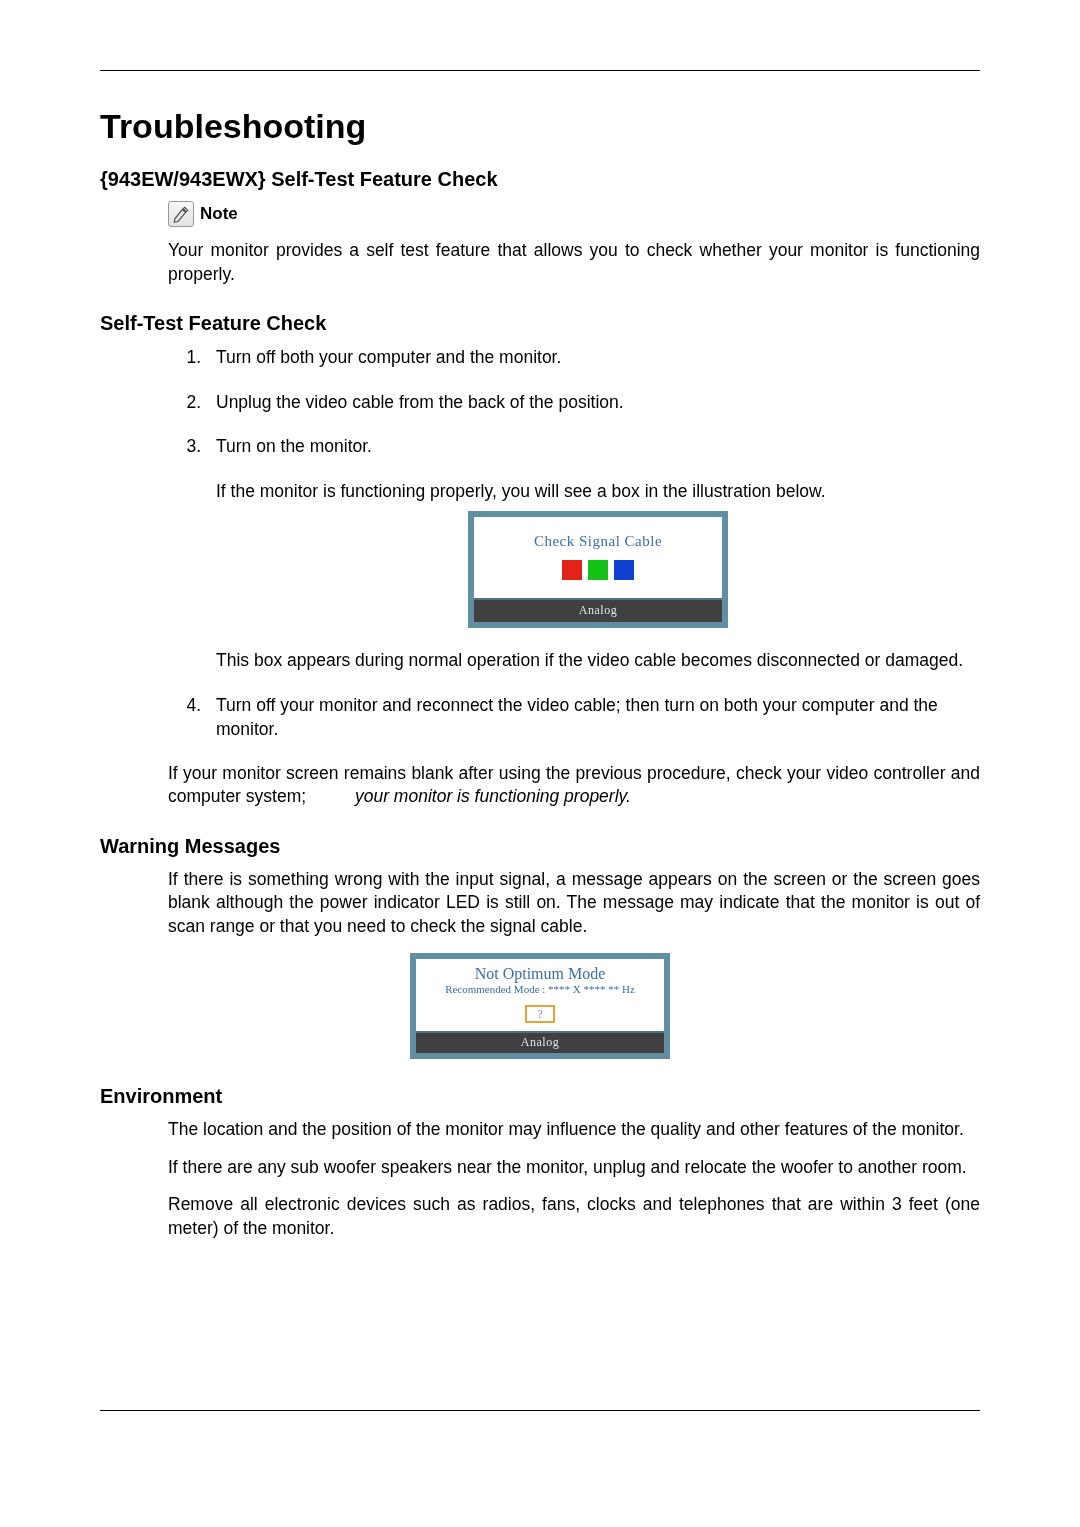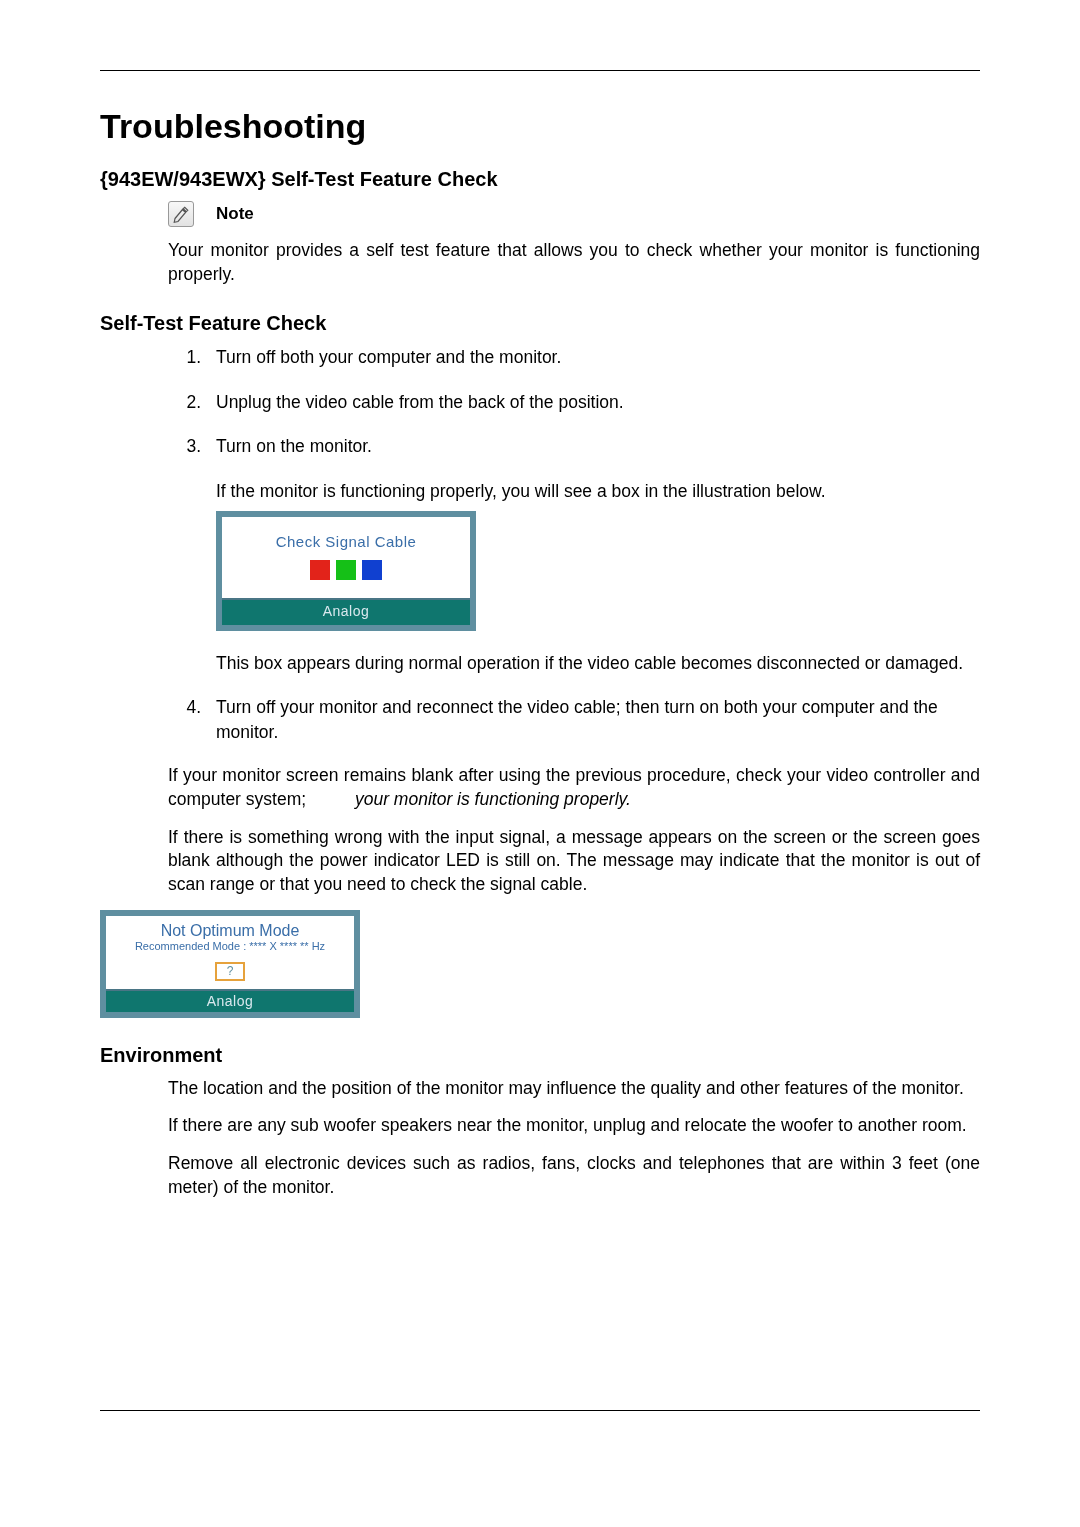"Note" .note-row { gap: 22px -> 6px }
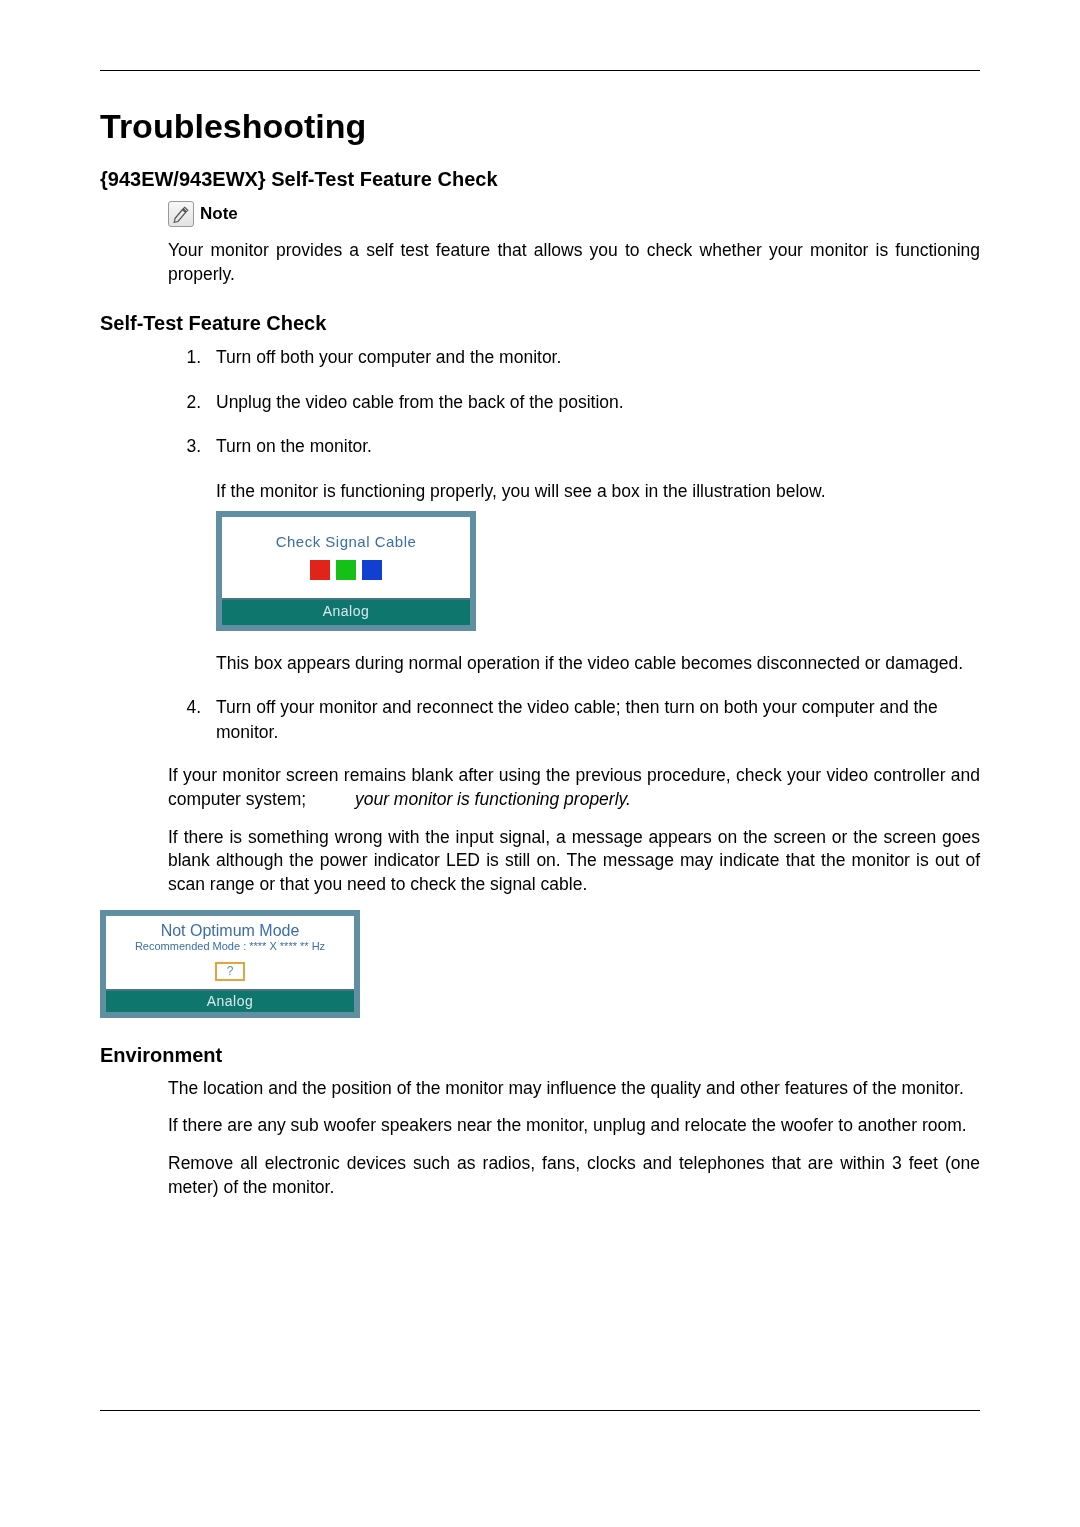"Check Signal Cable" .osd-wrap { font-family: none -> Liberation Serif, serif; justify-content: none -> center }
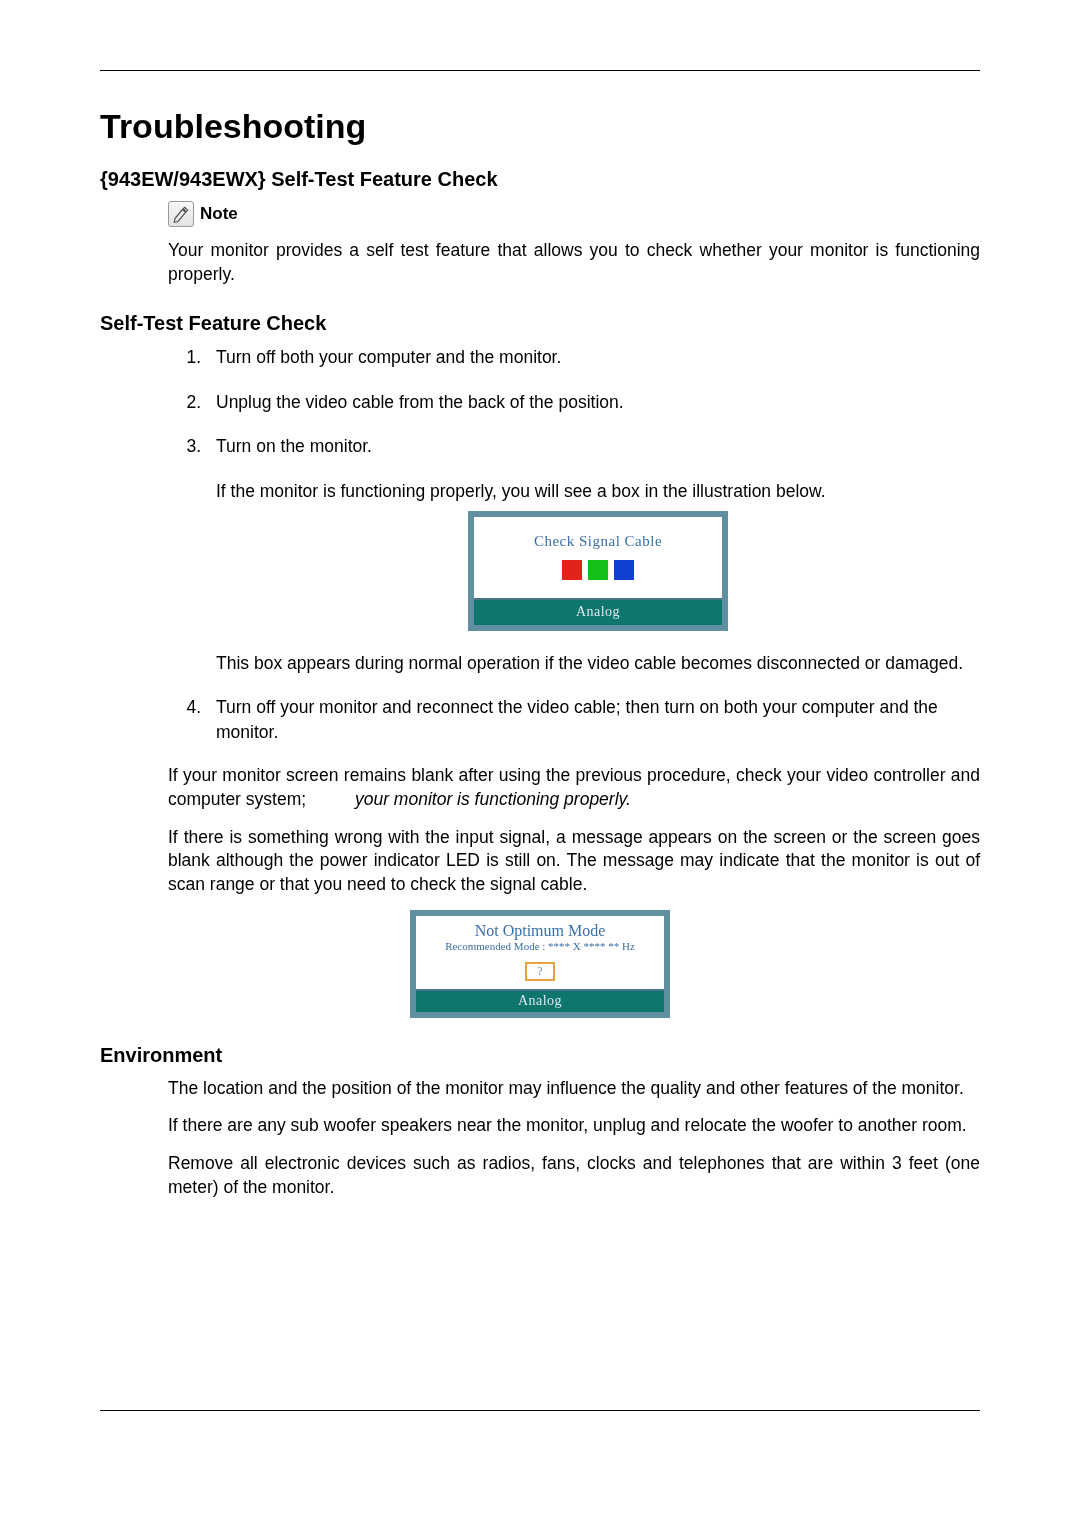"Analog" .osd-footer { background: #0f766e -> #404040; font-size: 14px -> 12px }
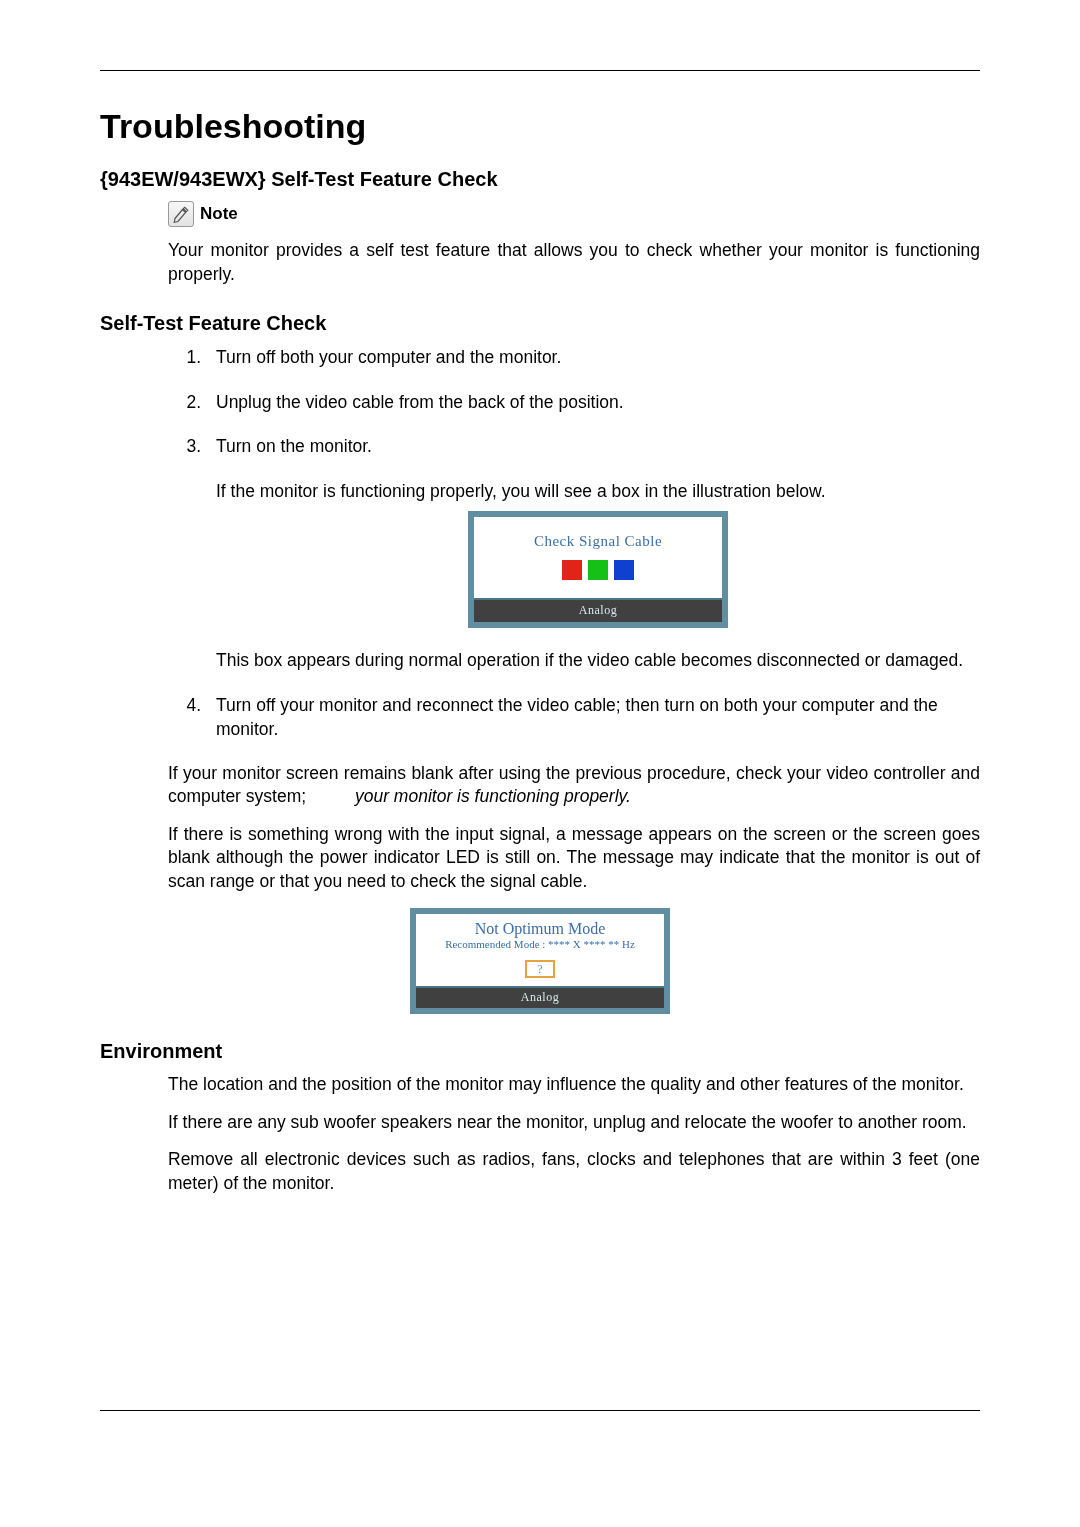"Warning Messages" h2.subheading { html: none -> <h2>Warning Messages</h2> }
